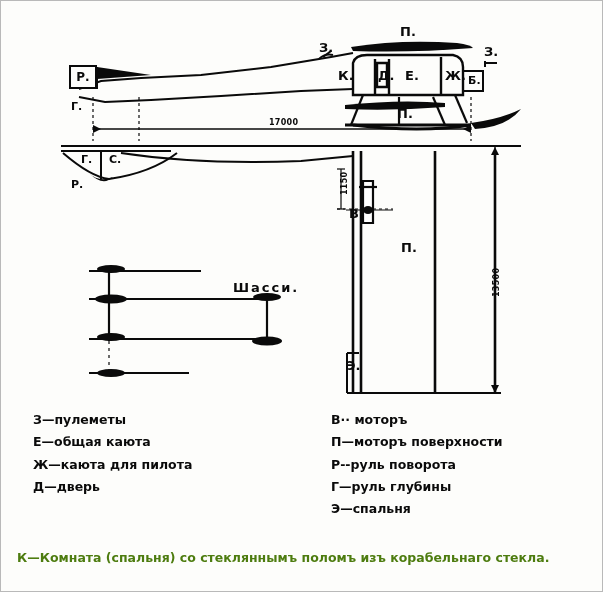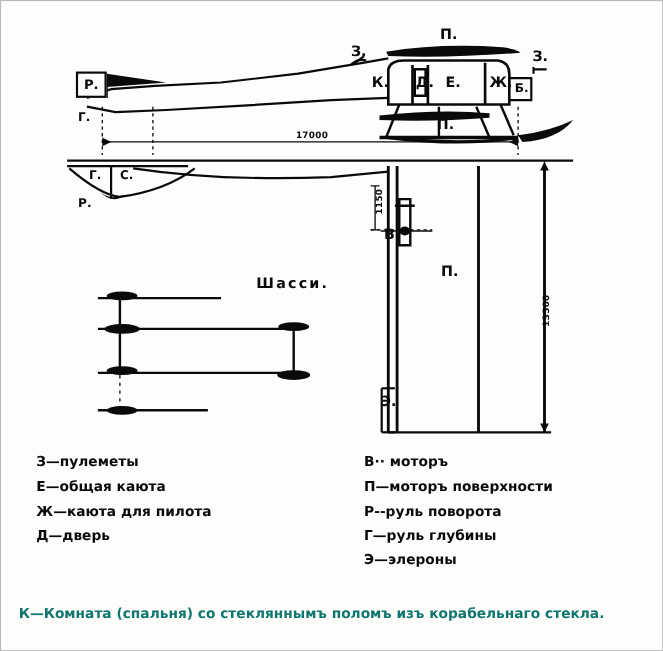"Шасси." .section-title { margin-top: none -> 29px }
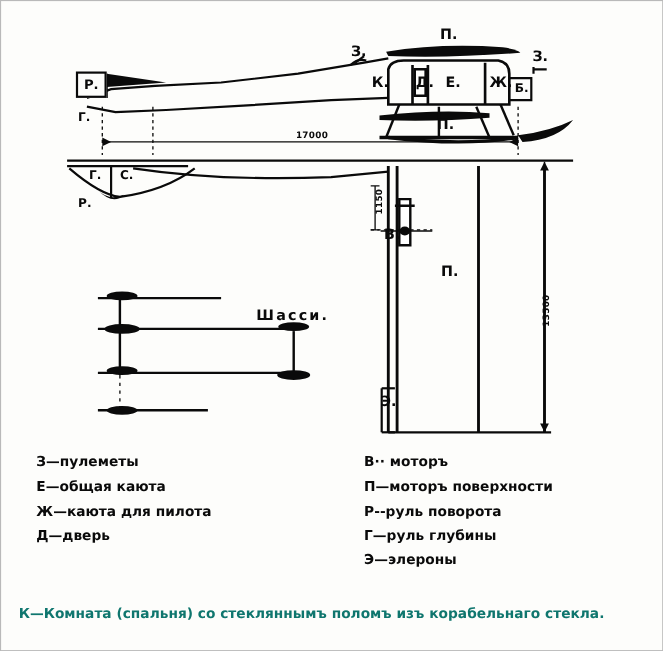"Э—элероны" div.legrow { text: элероны -> спальня }
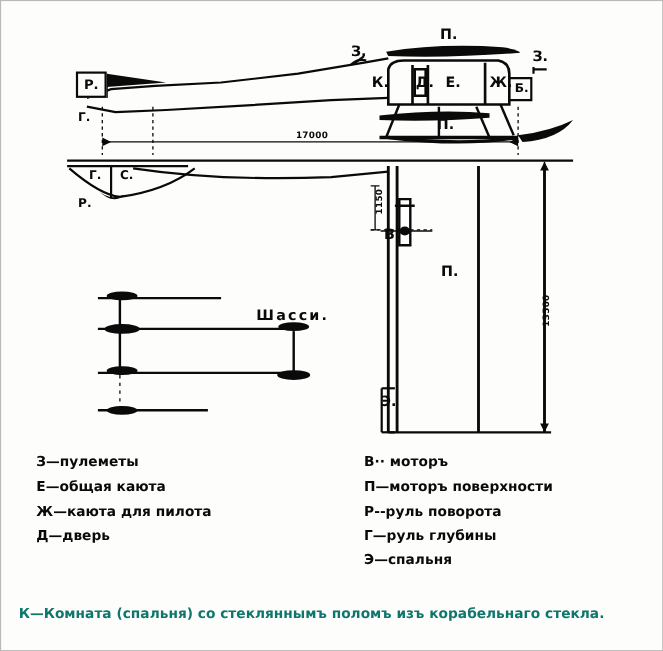"К—Комната (спальня) со стекляннымъ" #legend-note { color: #0f766e -> #4d7c0f }
